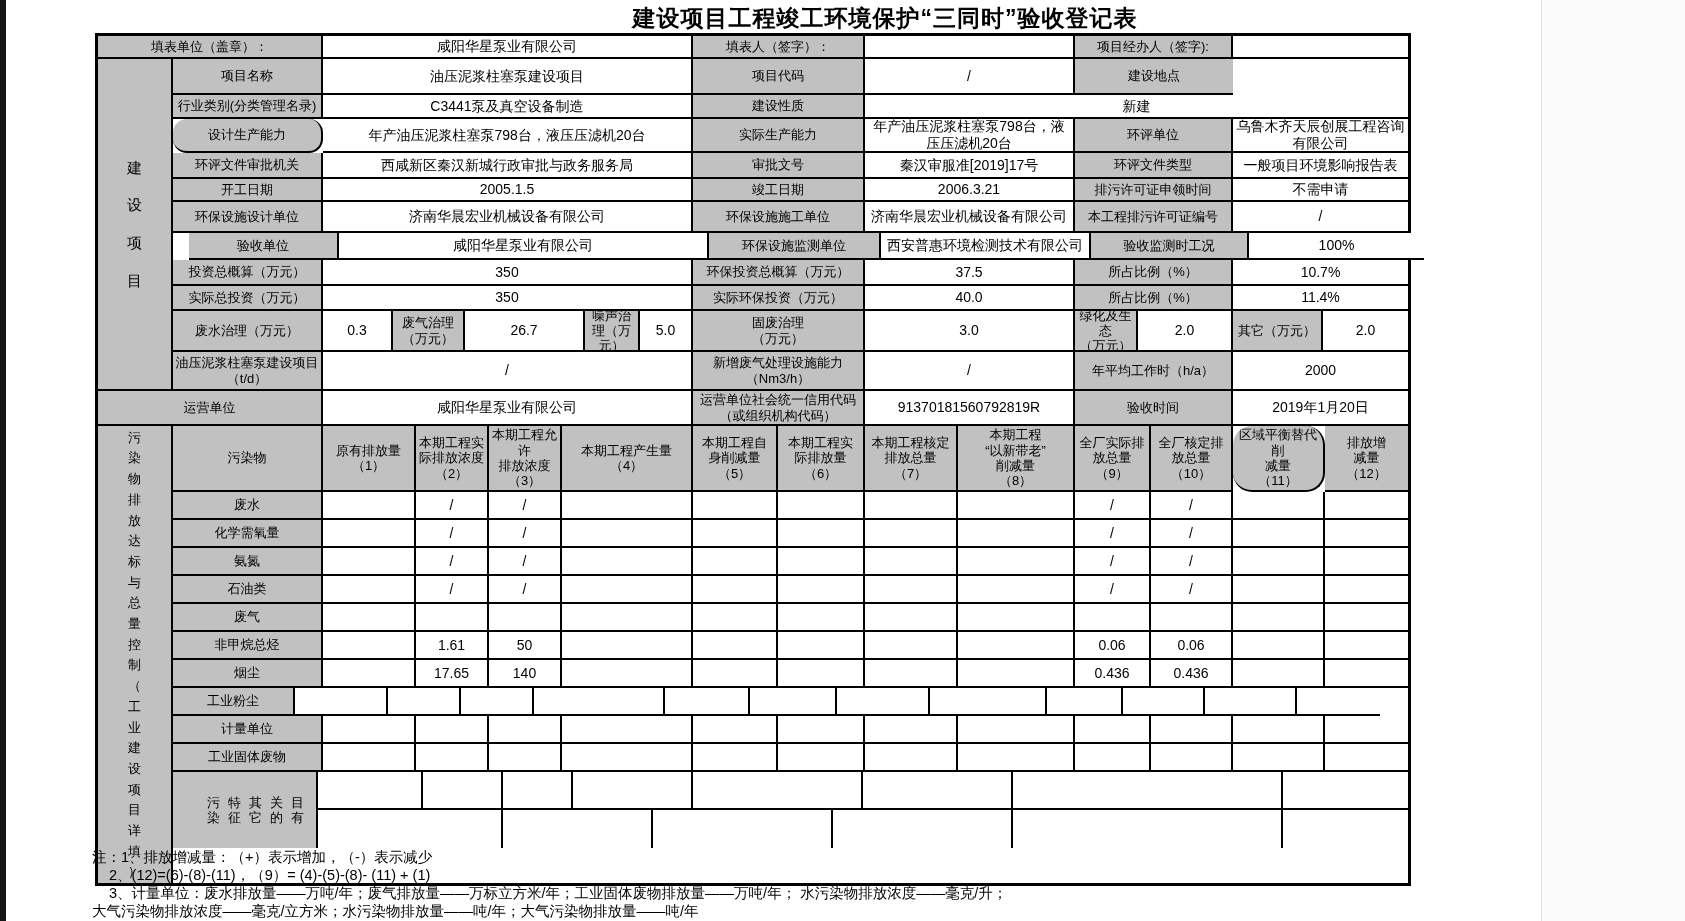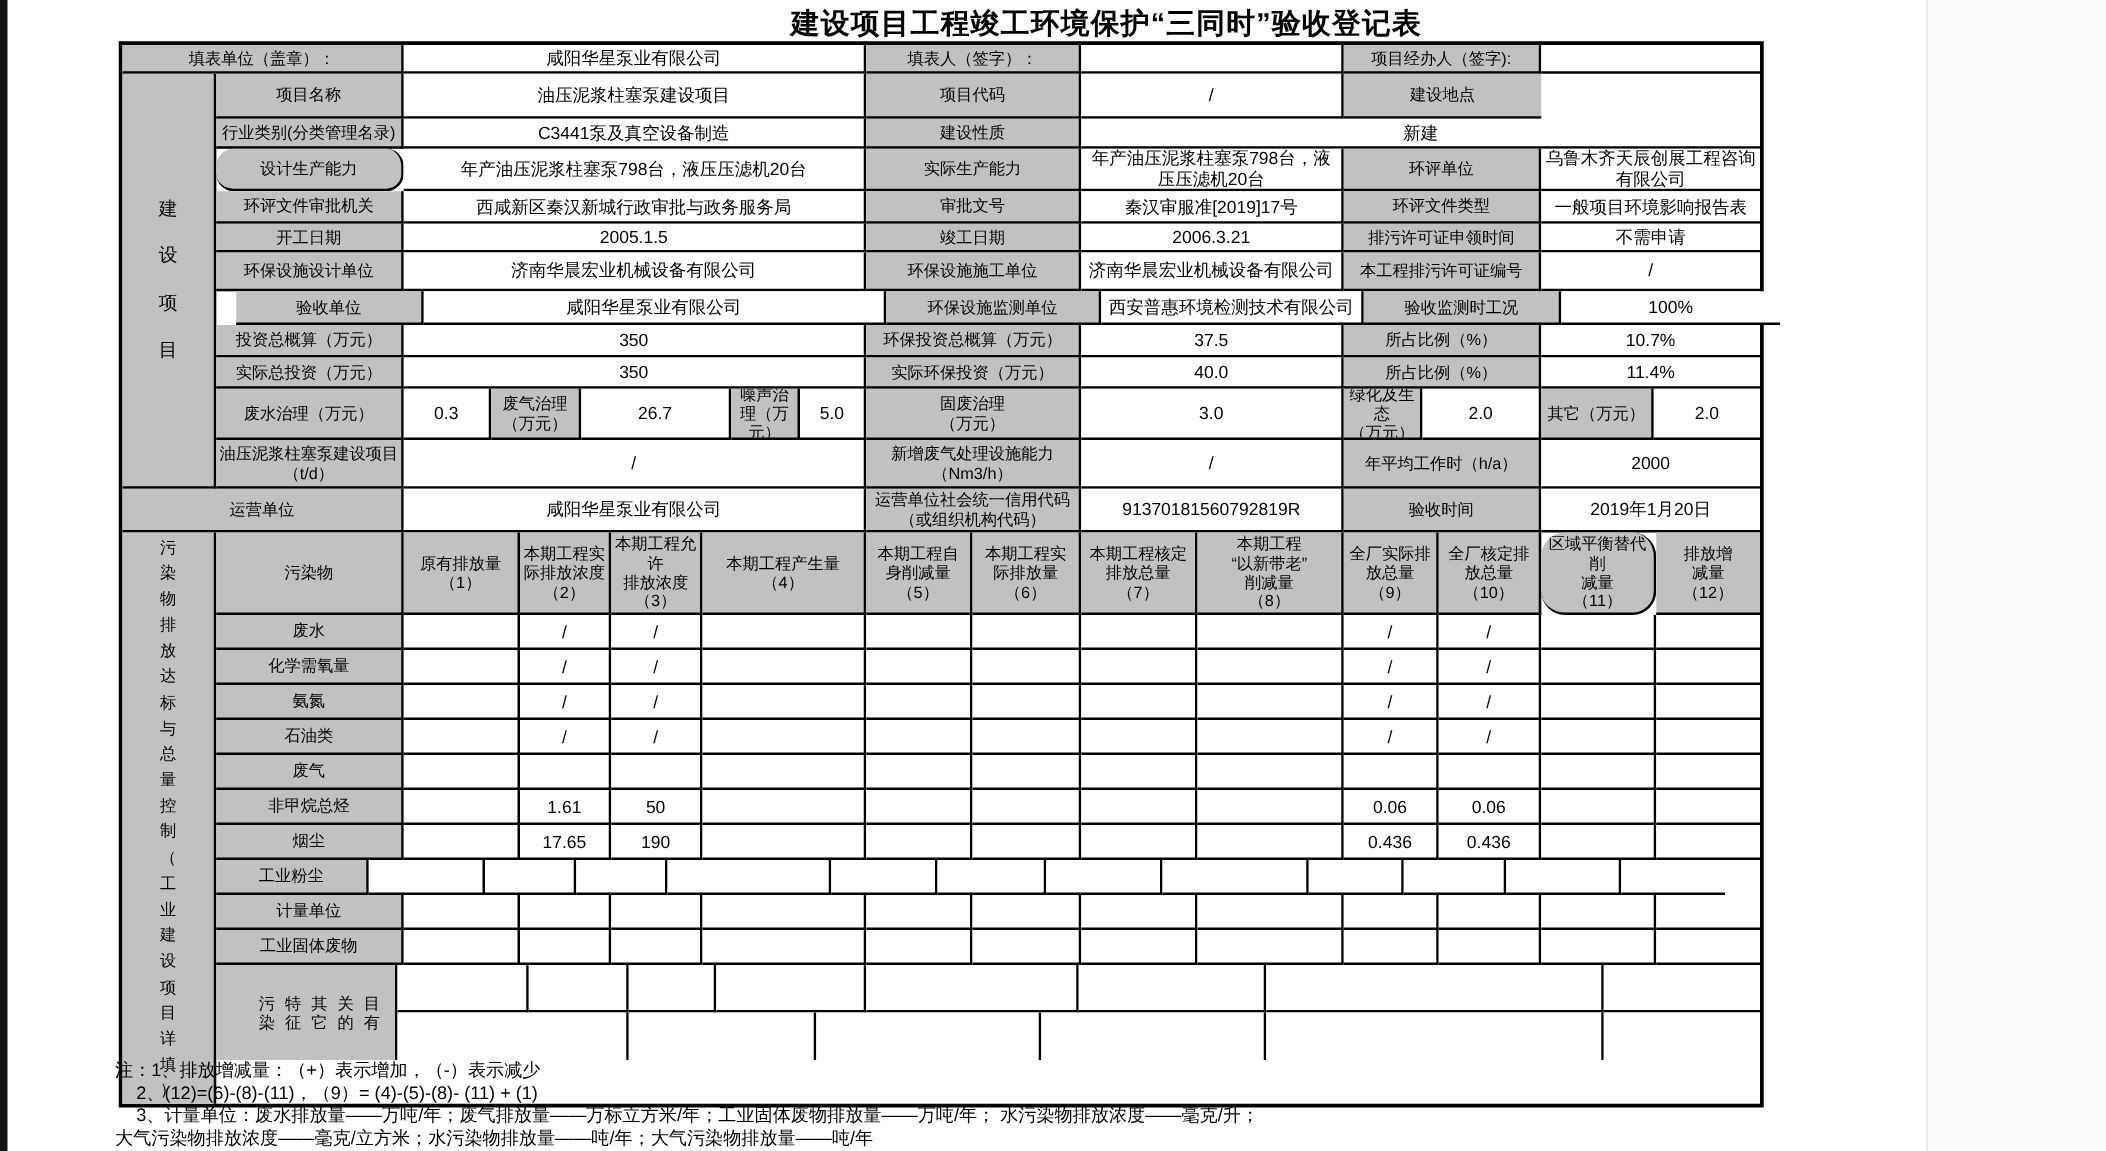"190" div.cell { text: 190 -> 140 }
